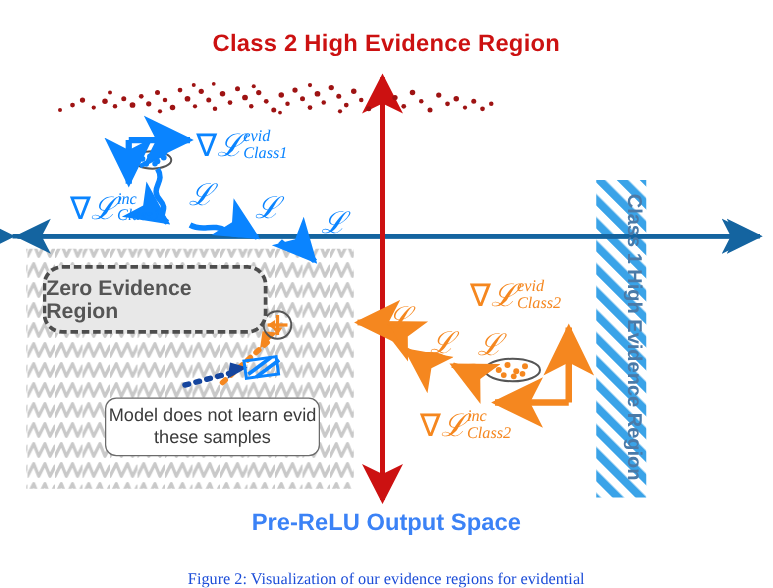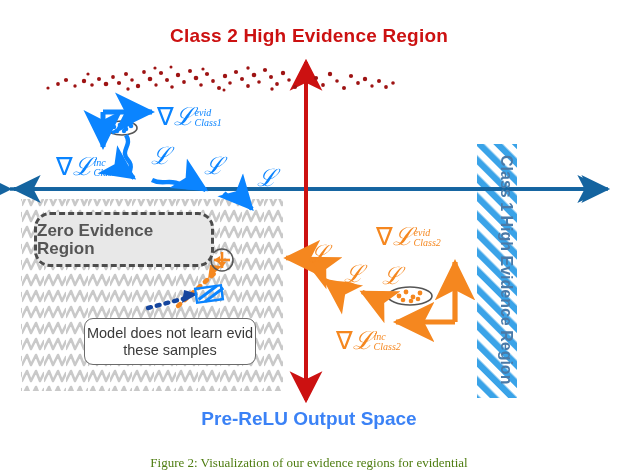"evid" .sub { font-size: 10px -> 13px }
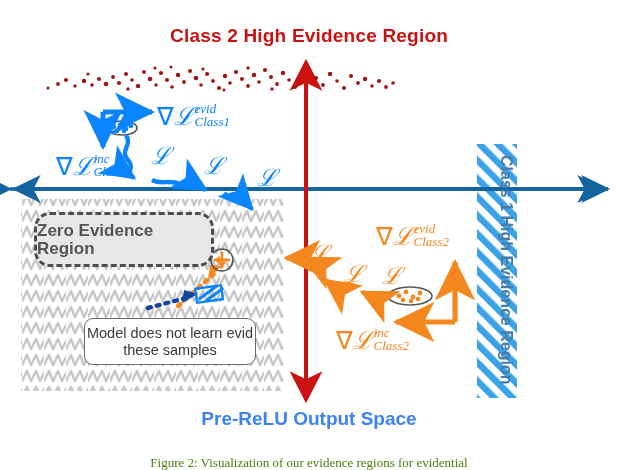"Figure 2: Visualization of our" #caption { color: #4d7c0f -> #1d4ed8 }
